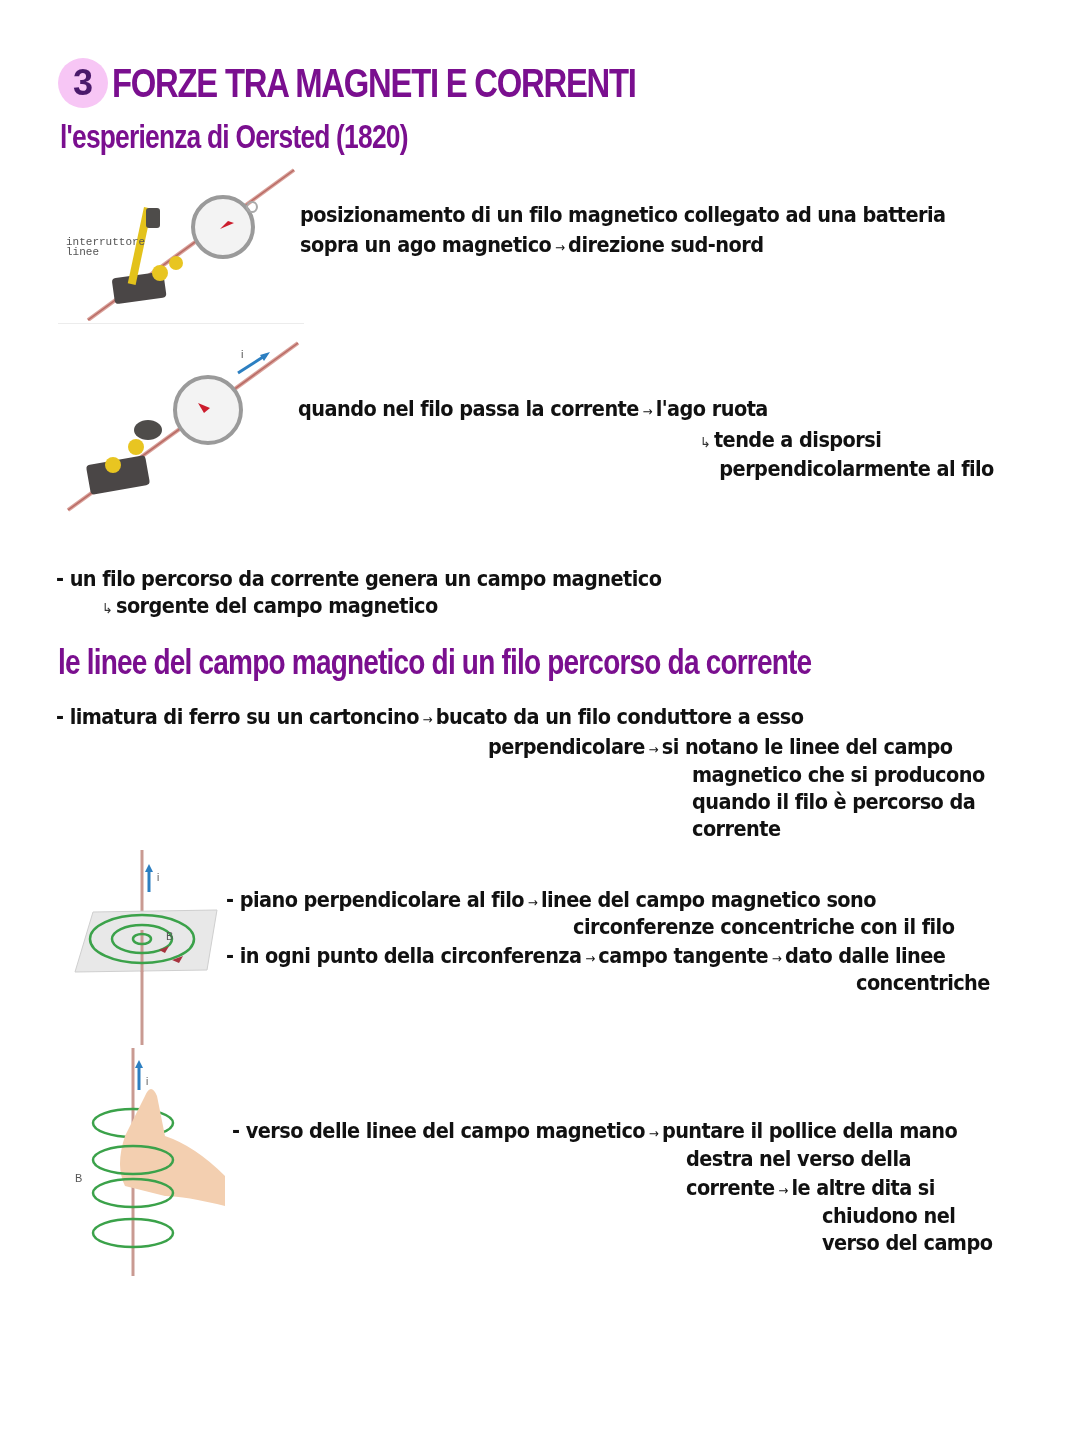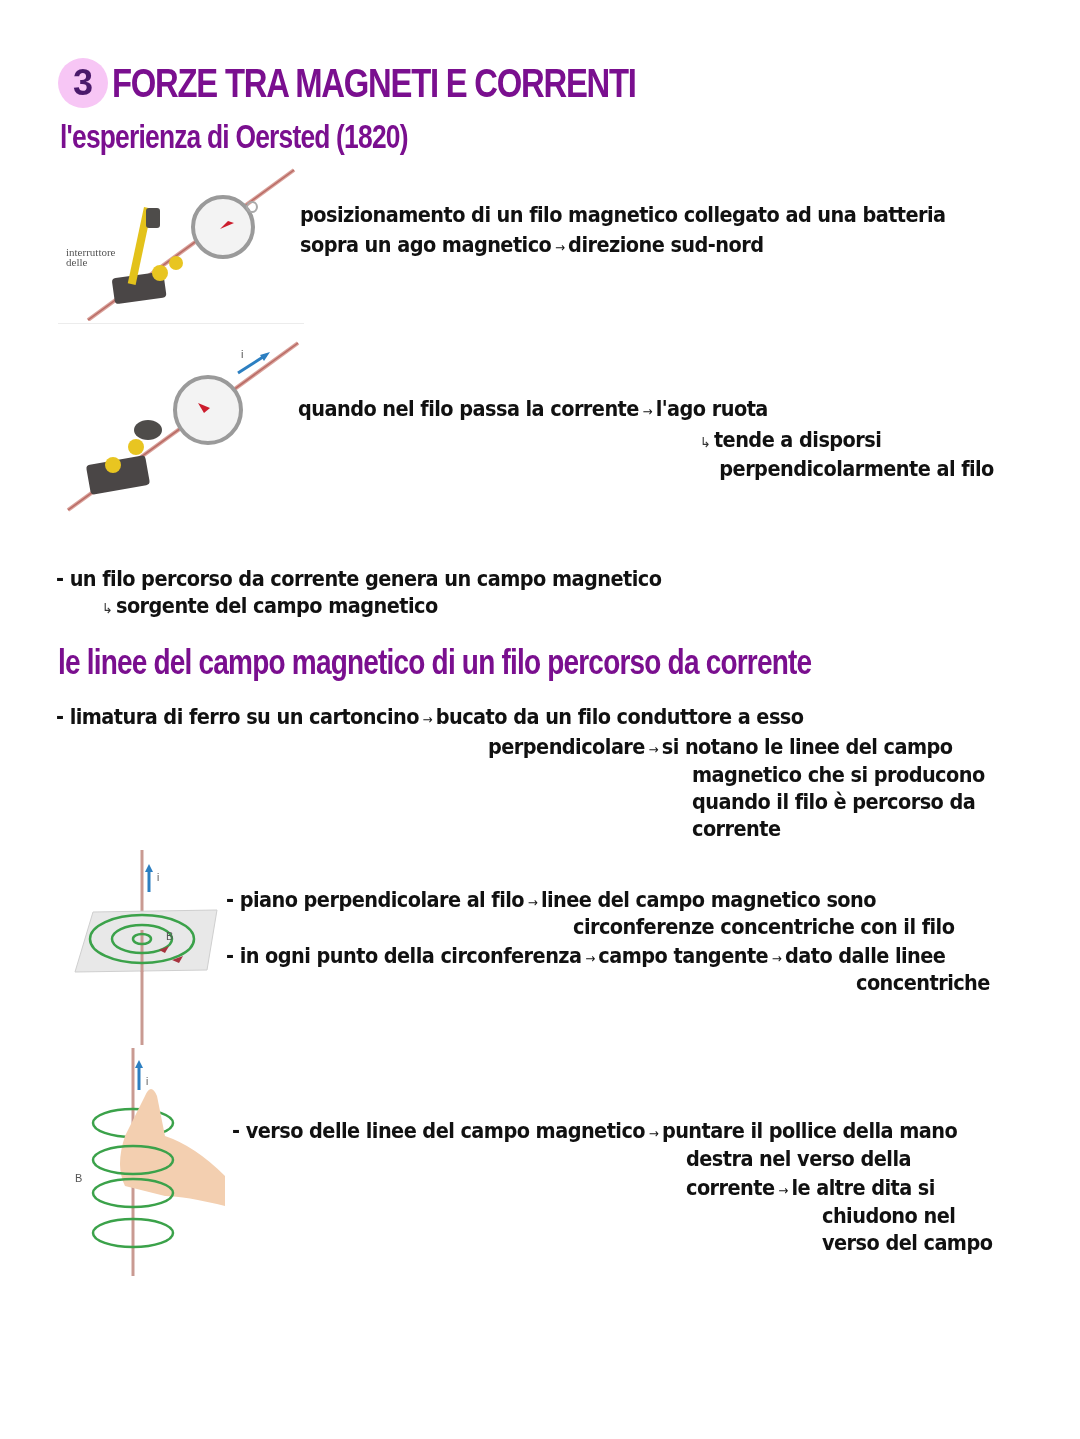"interruttore" div.abs { font-family: Liberation Serif, serif -> Liberation Mono, monospace; top: 82px -> 72px }
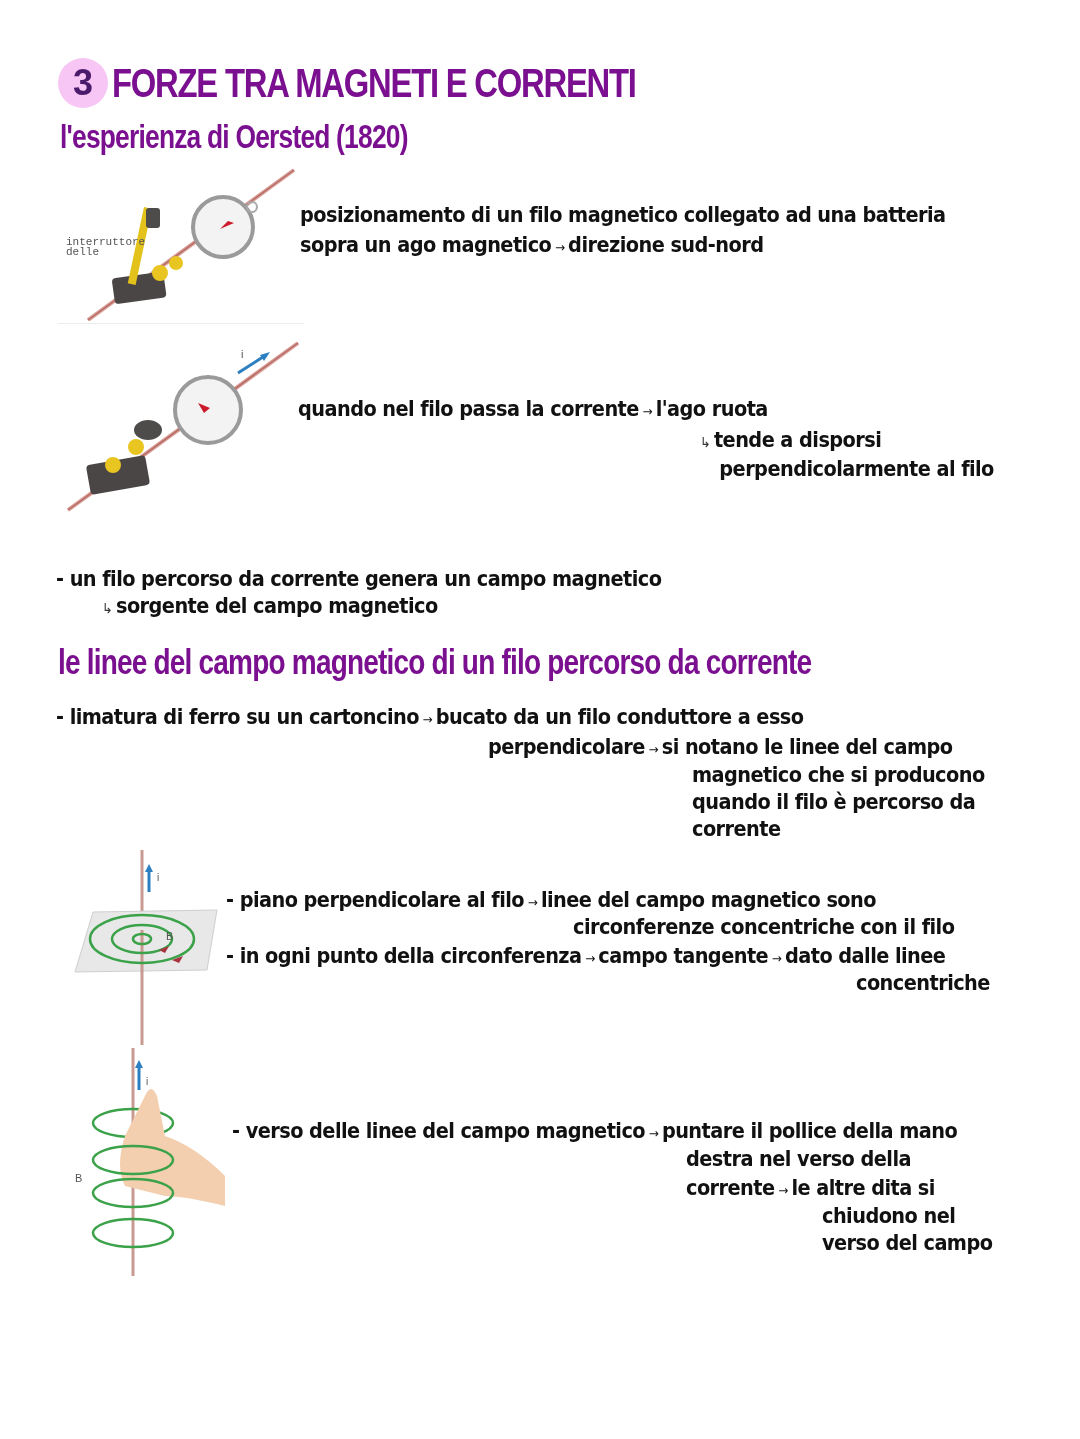"delle" div { text: delle -> linee }
